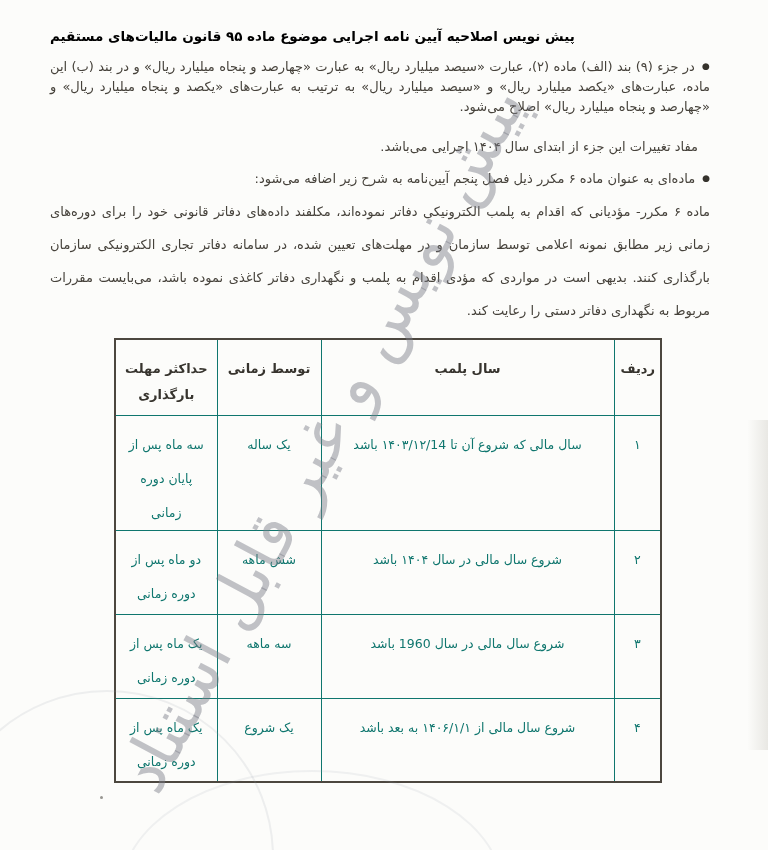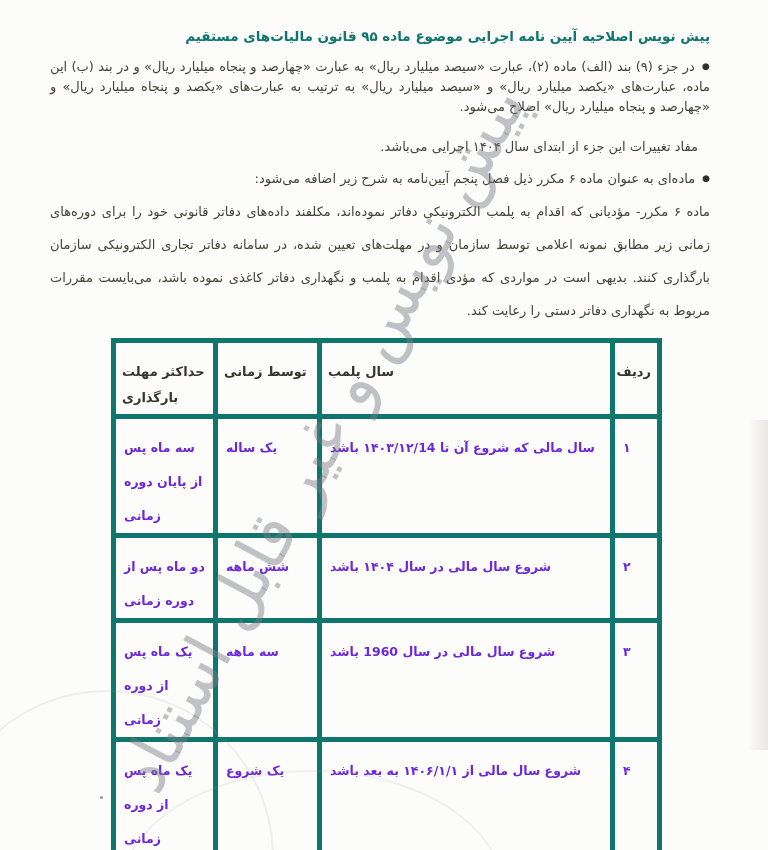"پیش نویس اصلاحیه آیین نامه" .doc-title { color: #0f766e -> #000000; text-align: right -> left }
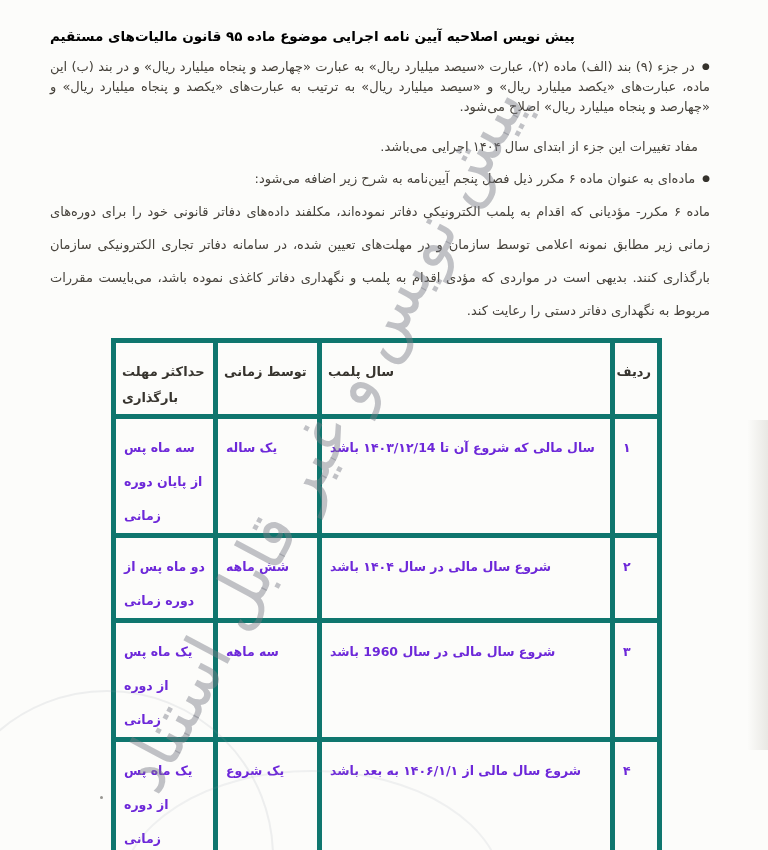"حداکثر مهلت بارگذاری" table.sched th, table.sched td { border: 5px solid #0f766e -> 1px solid #0f766e; text-align: left -> center }
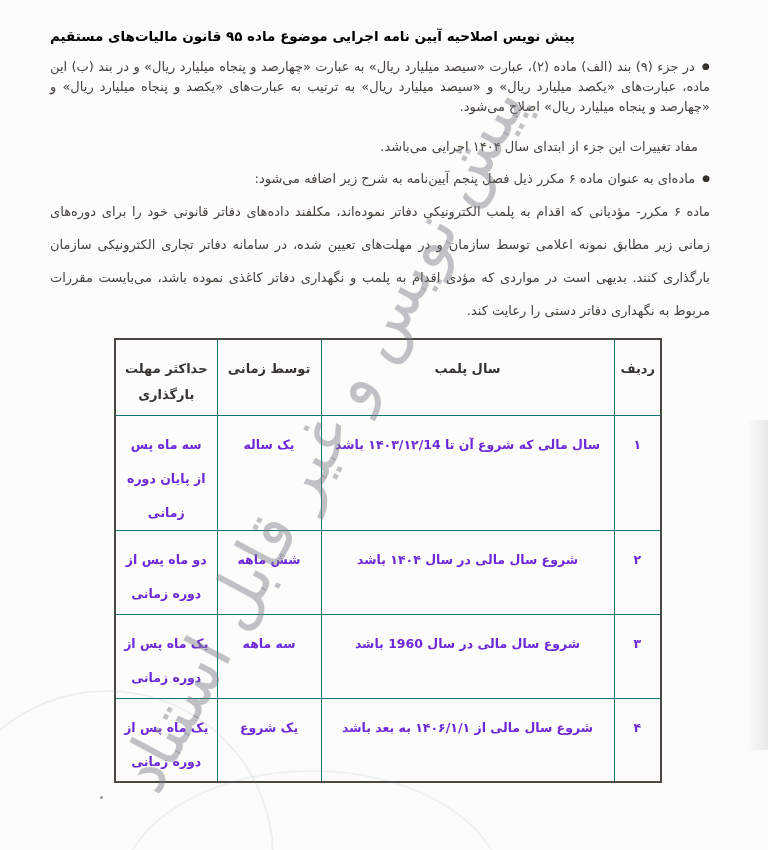"سه ماه پس از پایان" table.sched td { color: #6d28d9 -> #0f766e; font-weight: bold -> none }
